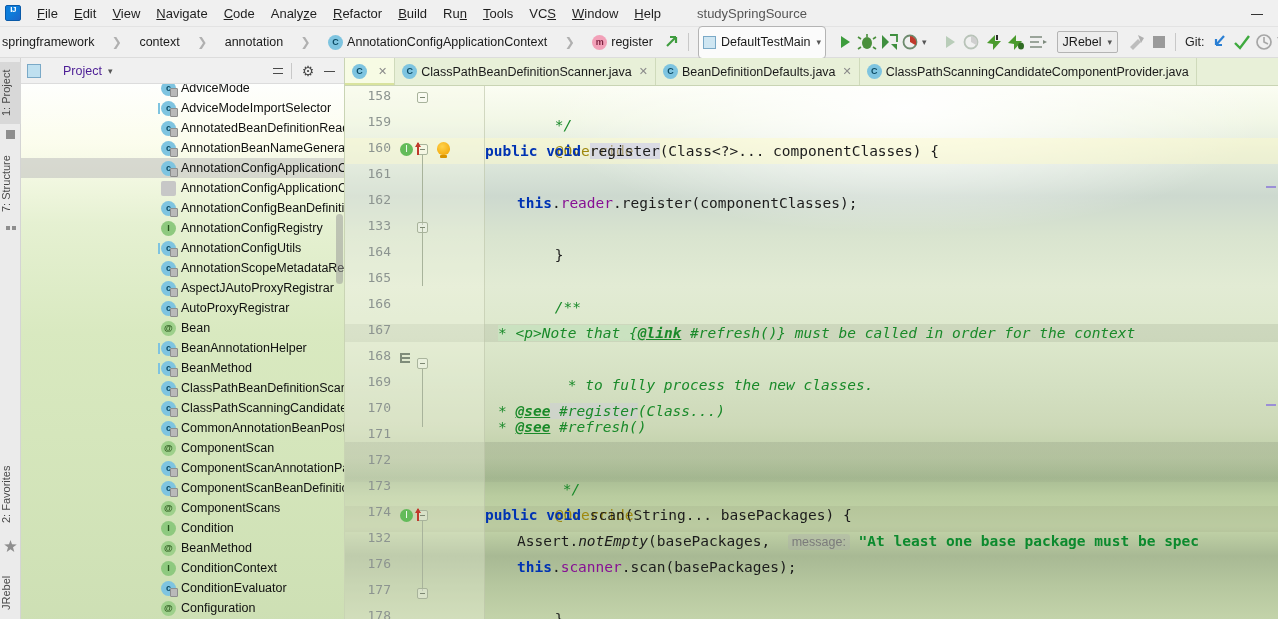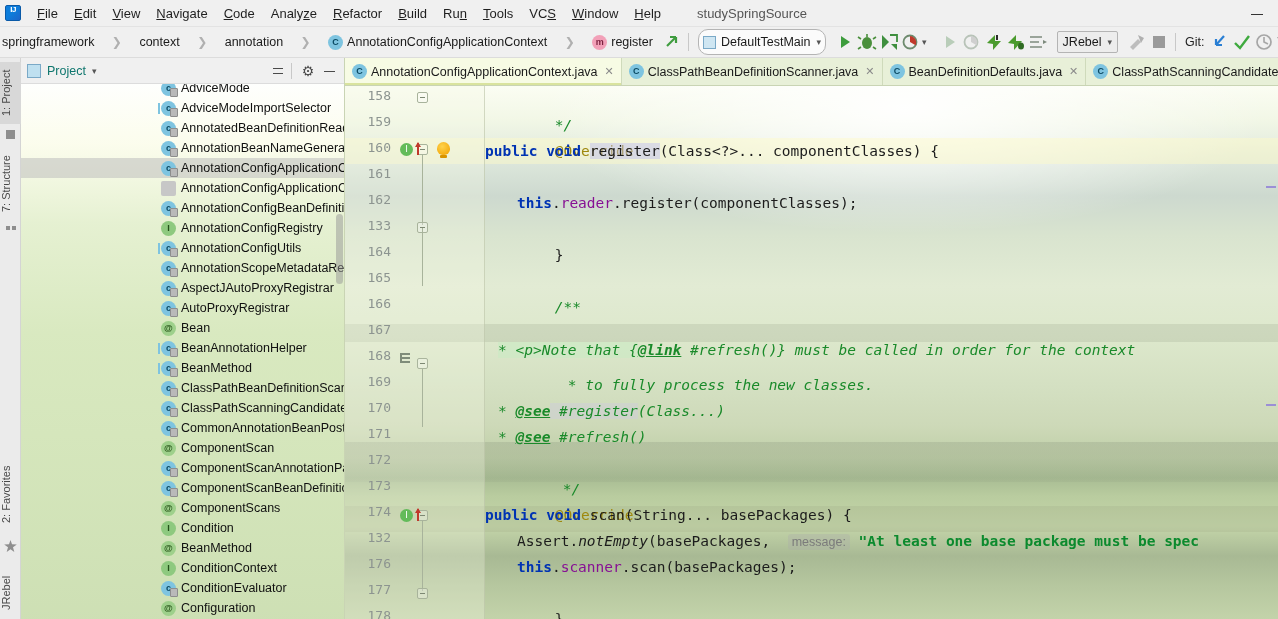"DefaultTestMain" .run-config { border-radius: 10px -> 4px; height: 26px -> 33px }
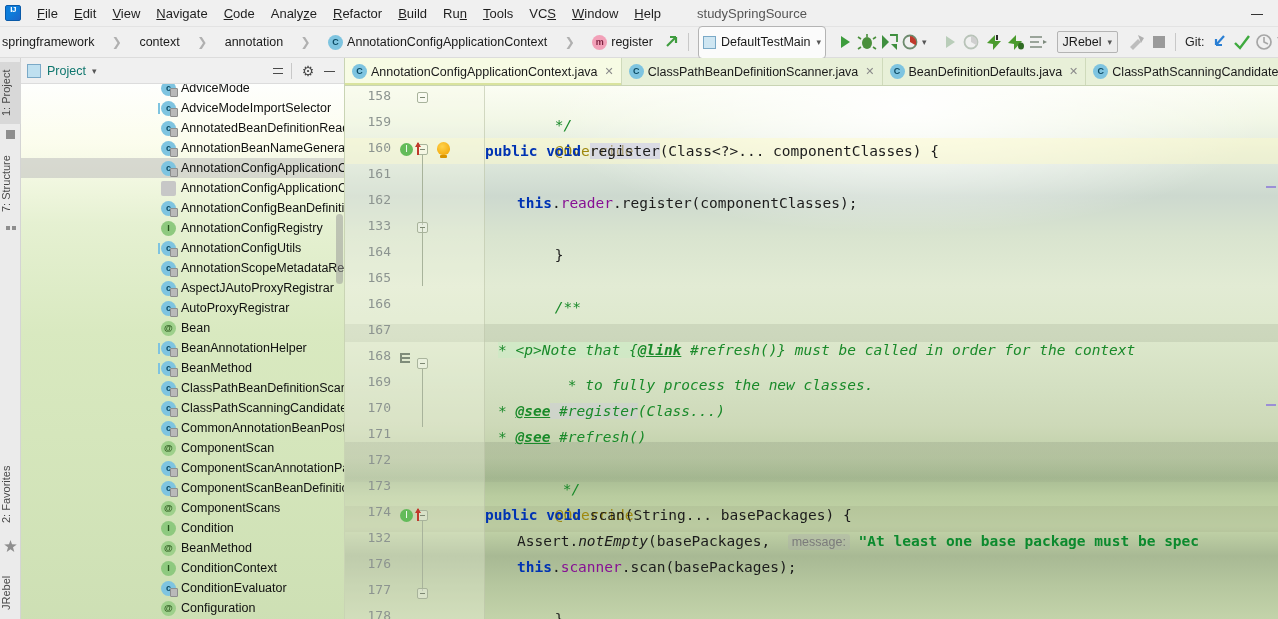"Project" .projhead .ph-label { color: #0f766e -> #4c1d95; margin-left: none -> 16px }
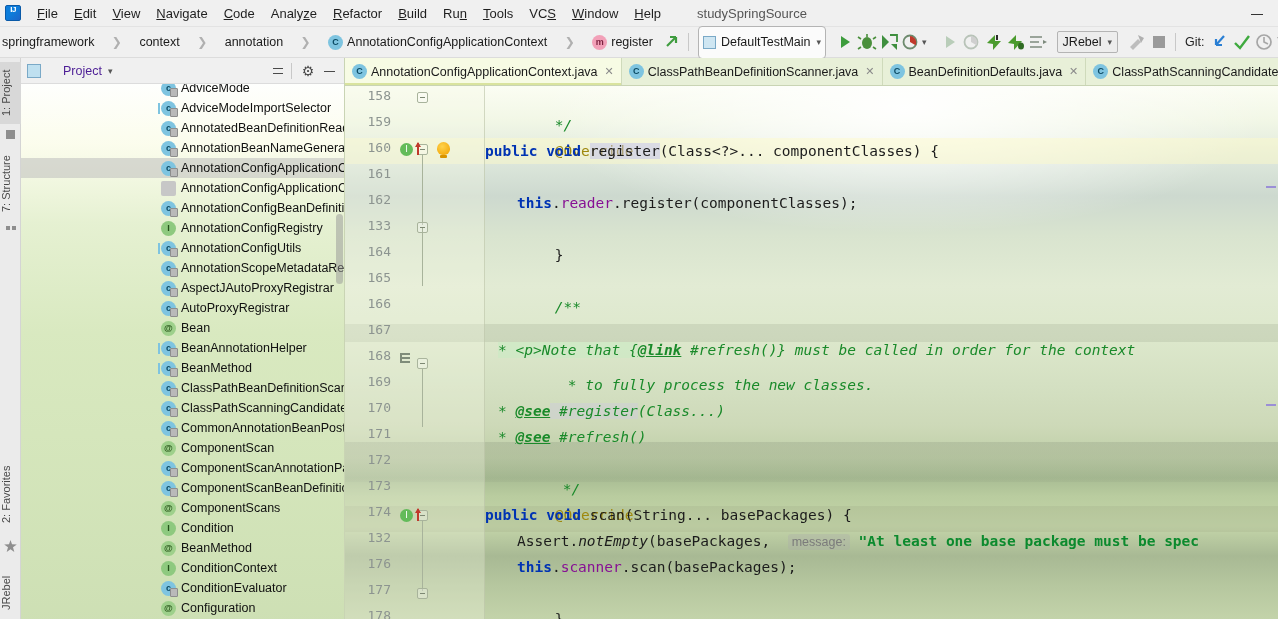"AnnotationConfigApplicationContext.java" span { html: <span>AnnotationConfigApplicationContext.java</span> -> none }
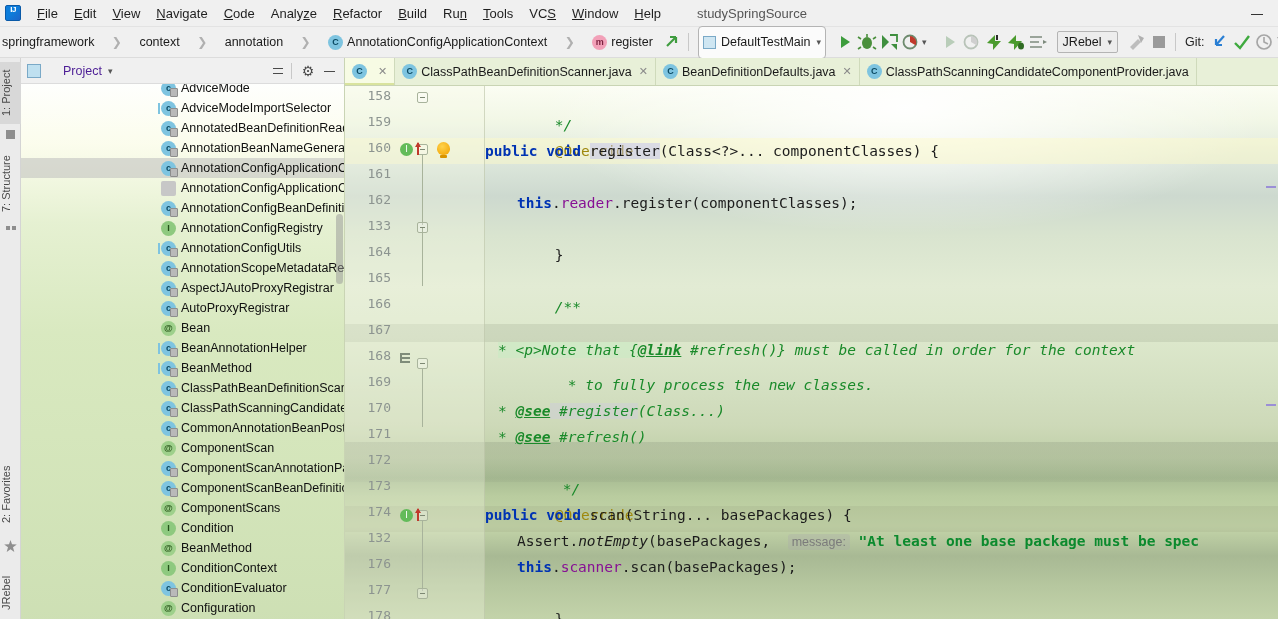"* <p>Note that {@link #refresh()}" div.cline { top: 251px -> 234px }
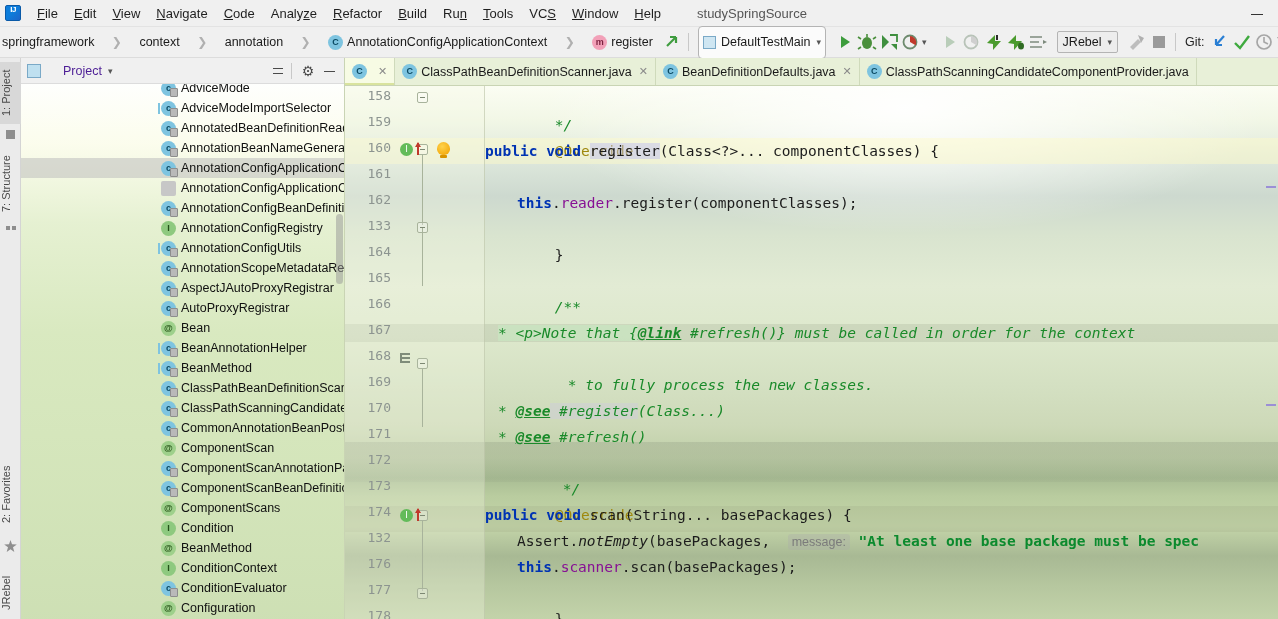"* @see #refresh()" div.cline { top: 338px -> 328px }
